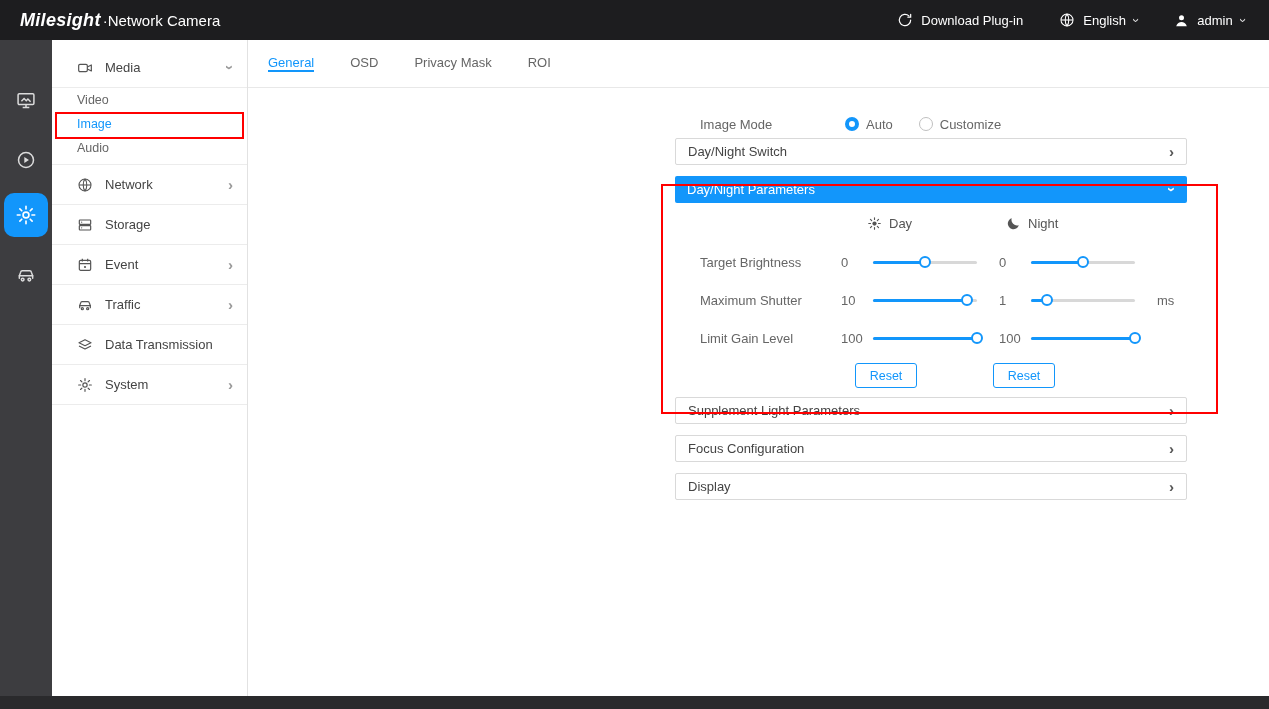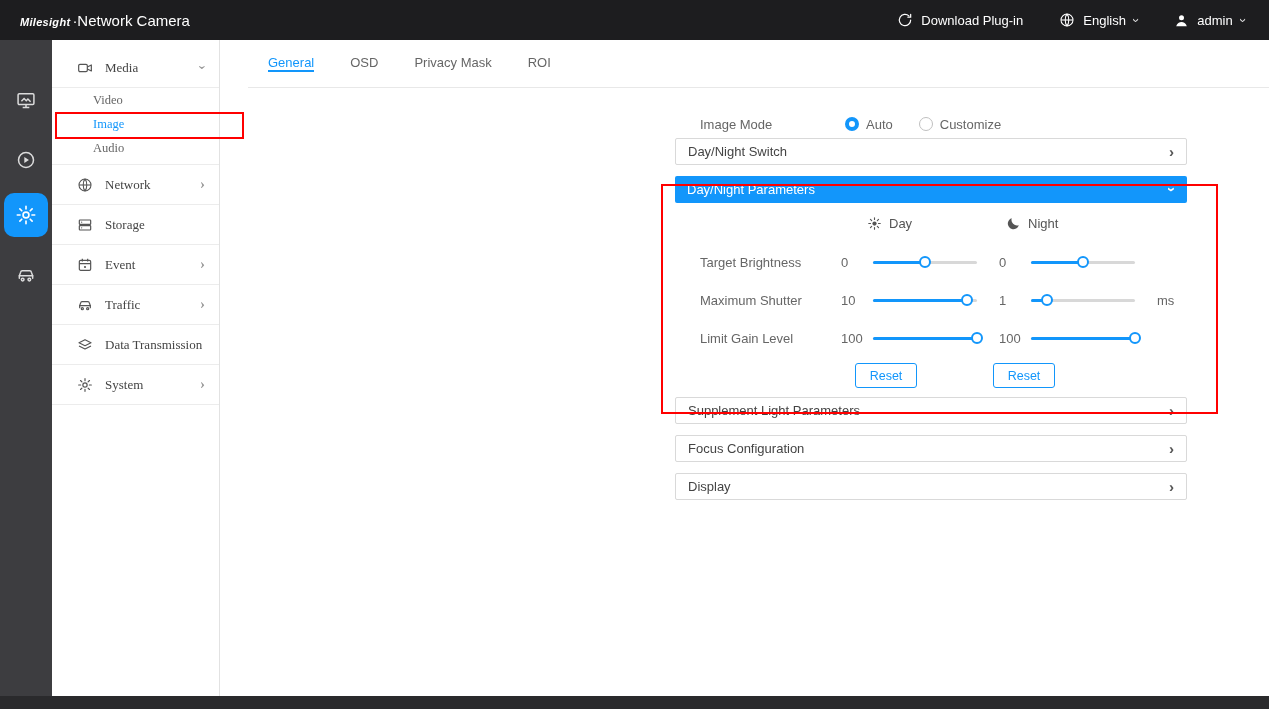"Milesight" .brand-logo { font-size: 11px -> 18px }
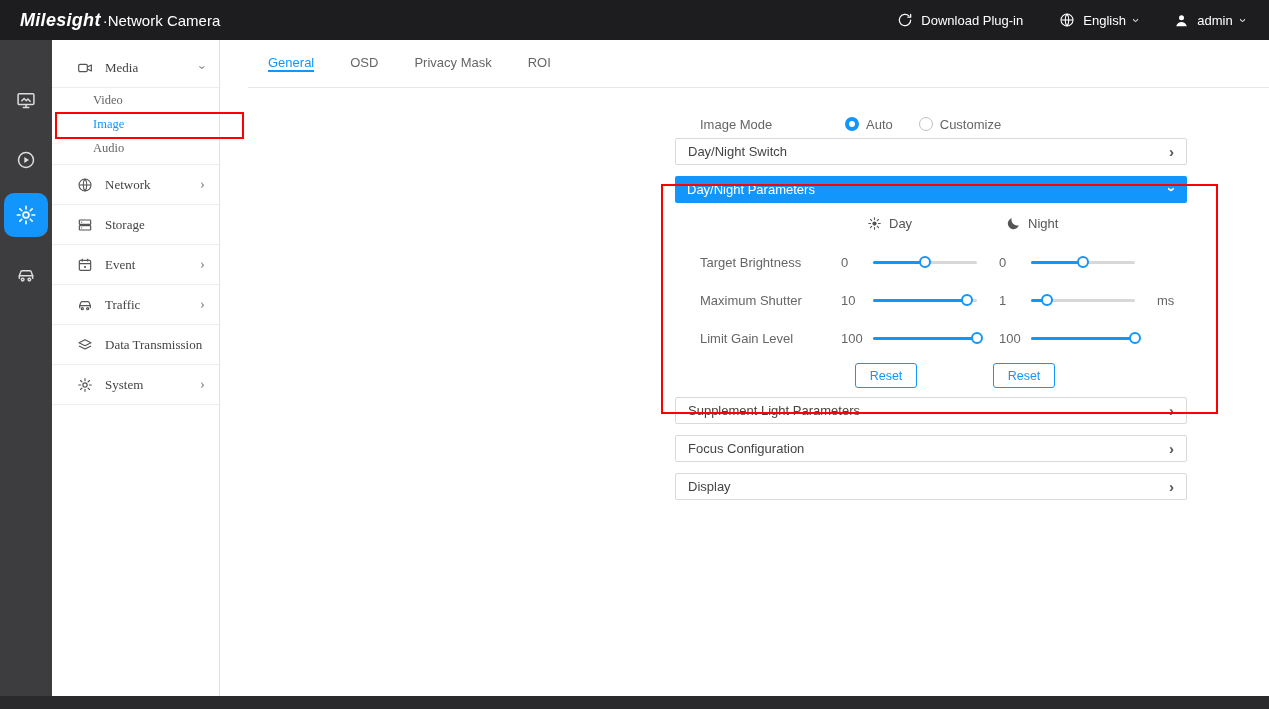"Media" .sidebar { font-family: Liberation Serif, serif -> none; width: 168px -> 196px }
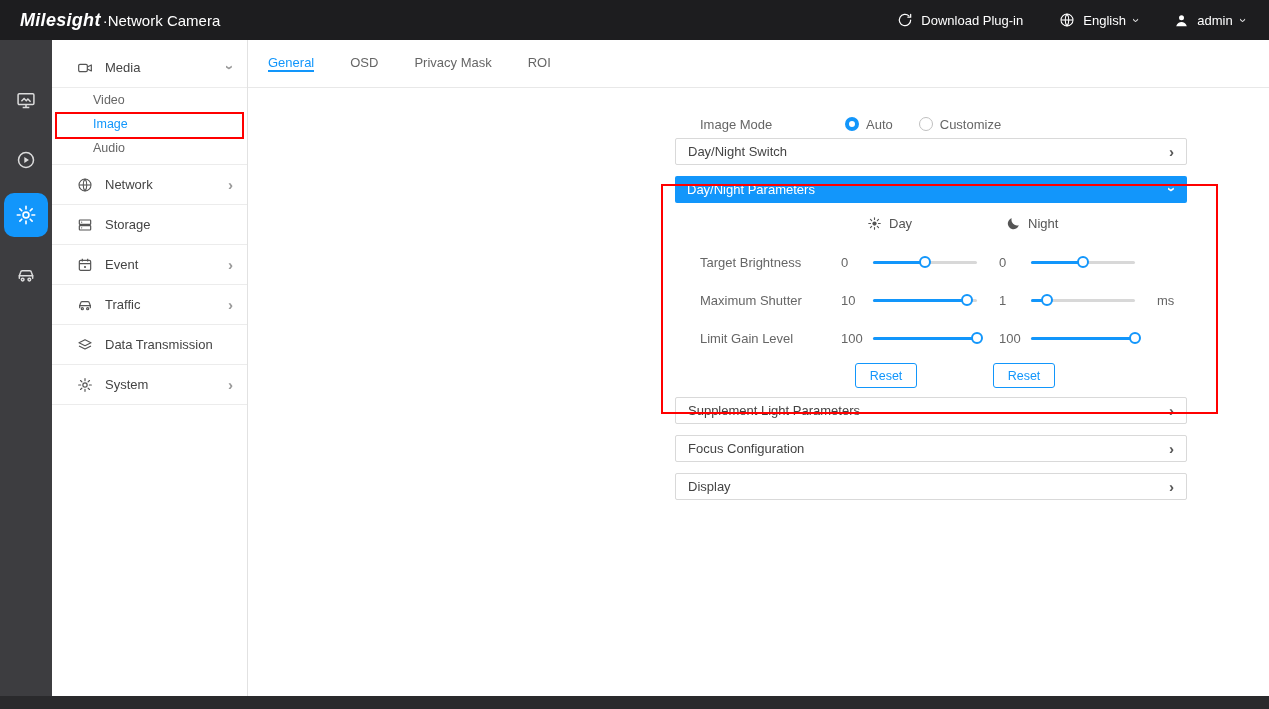"Video" .sub-item { padding-left: 41px -> 25px }
